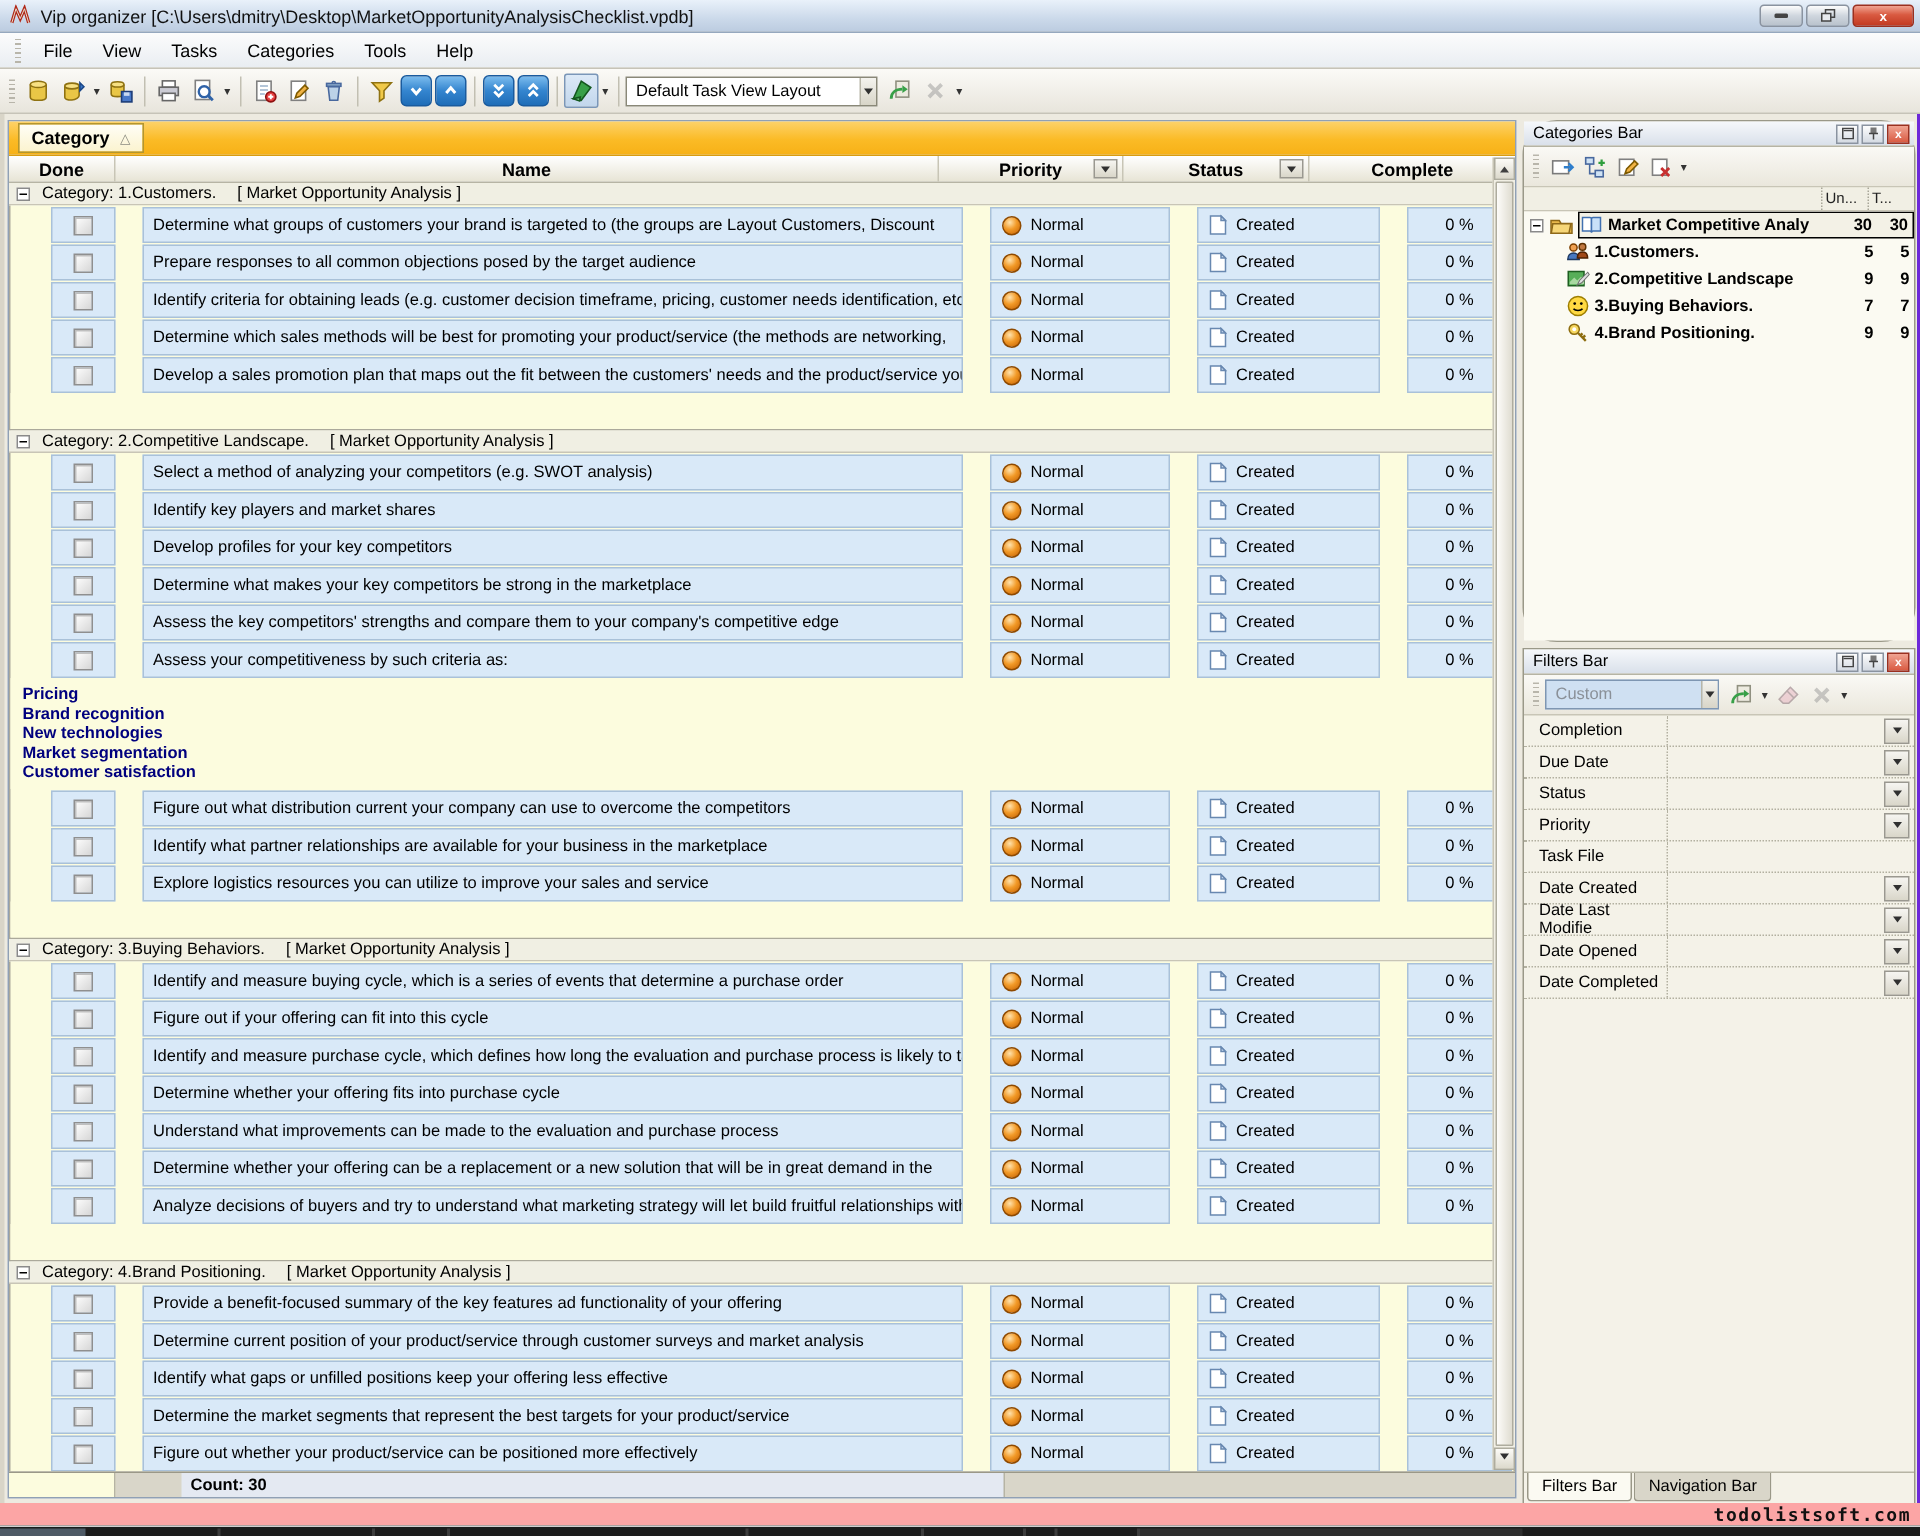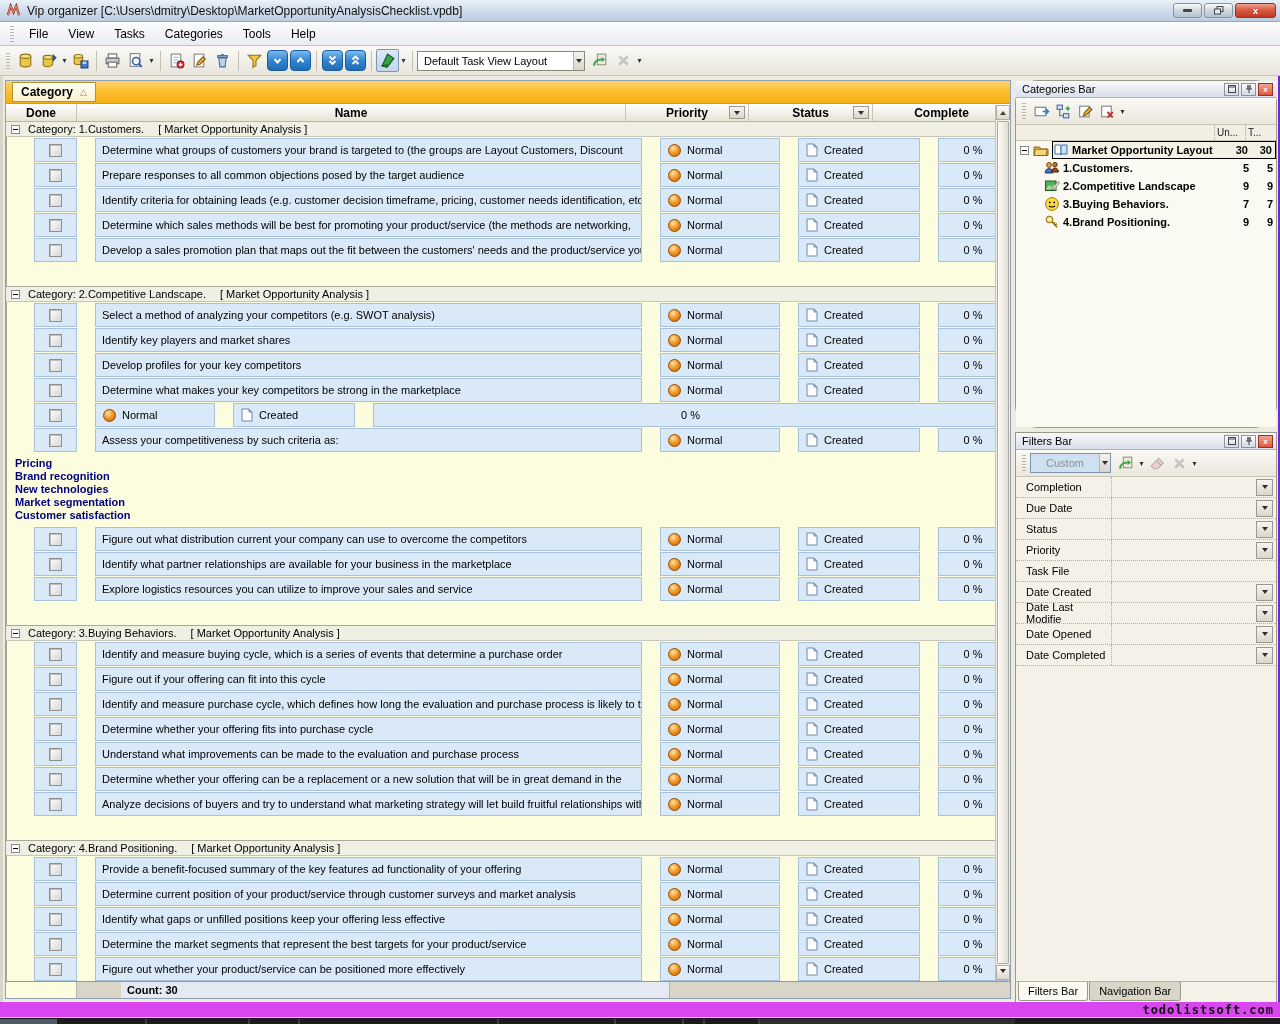"Market Opportunity Layout" span.lbl { text: Opportunity Layout -> Competitive Analy }
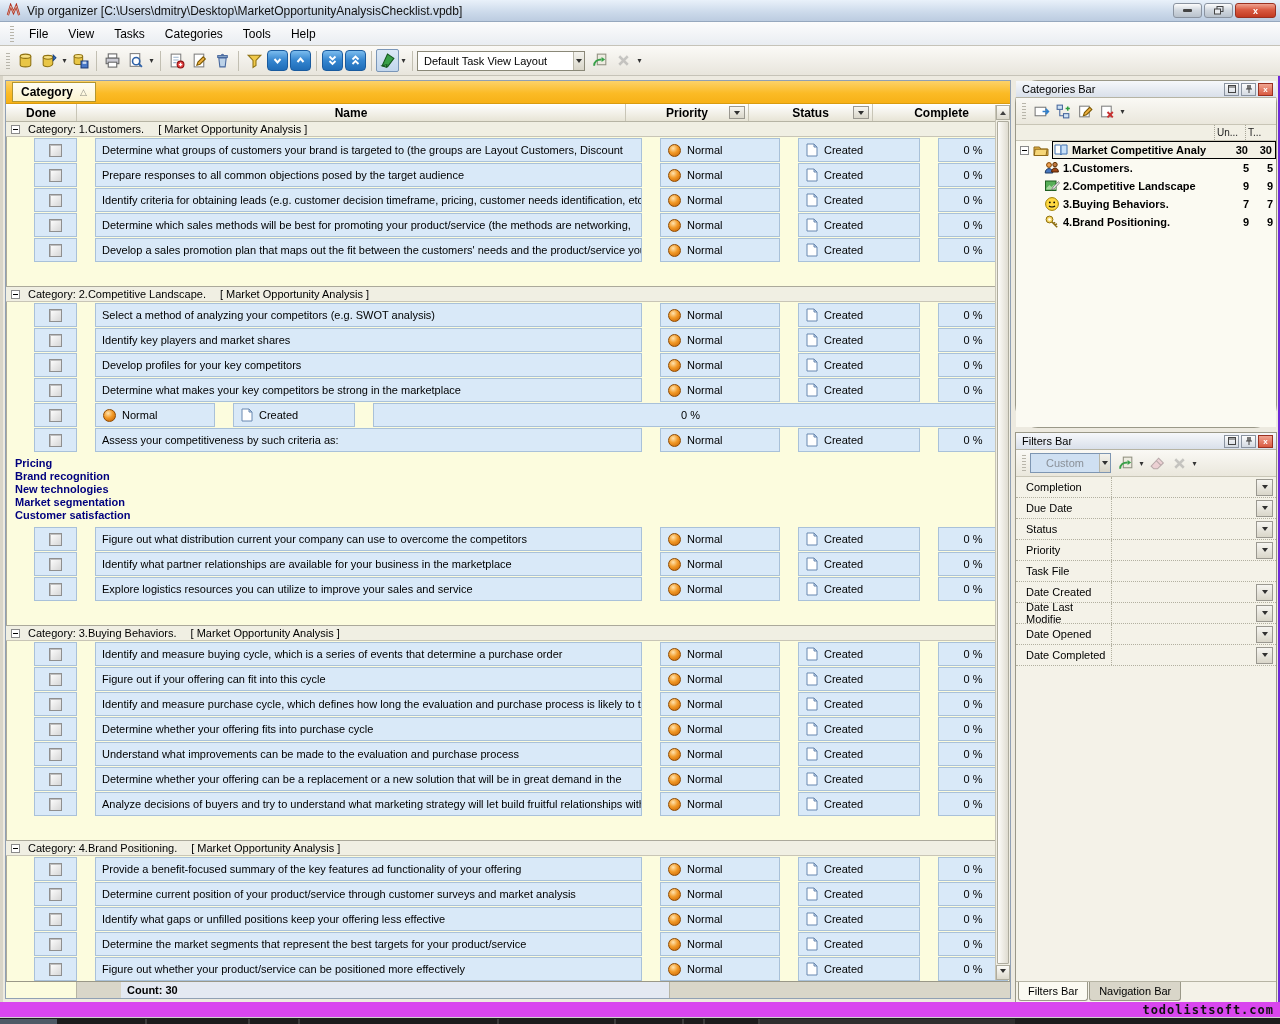"Assess the key competitors' strengths" div.cell { html: none -> <div> <span>Assess the key competitors' strengths and compare them to your company's competitive edge</span> </div> }
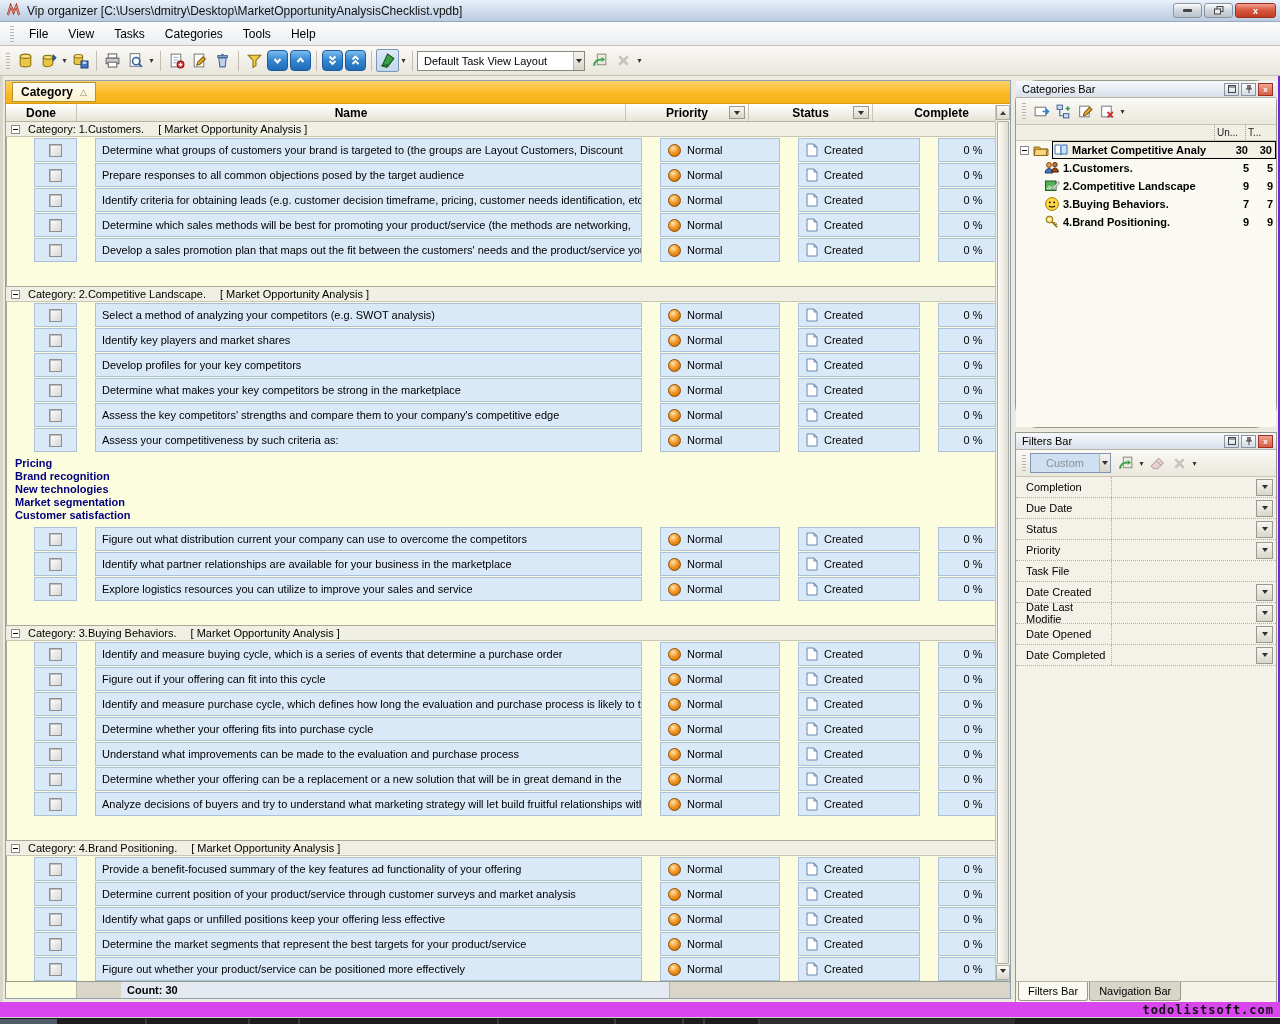"Custom" div.combo { text-align: center -> none; width: 81px -> 116px }
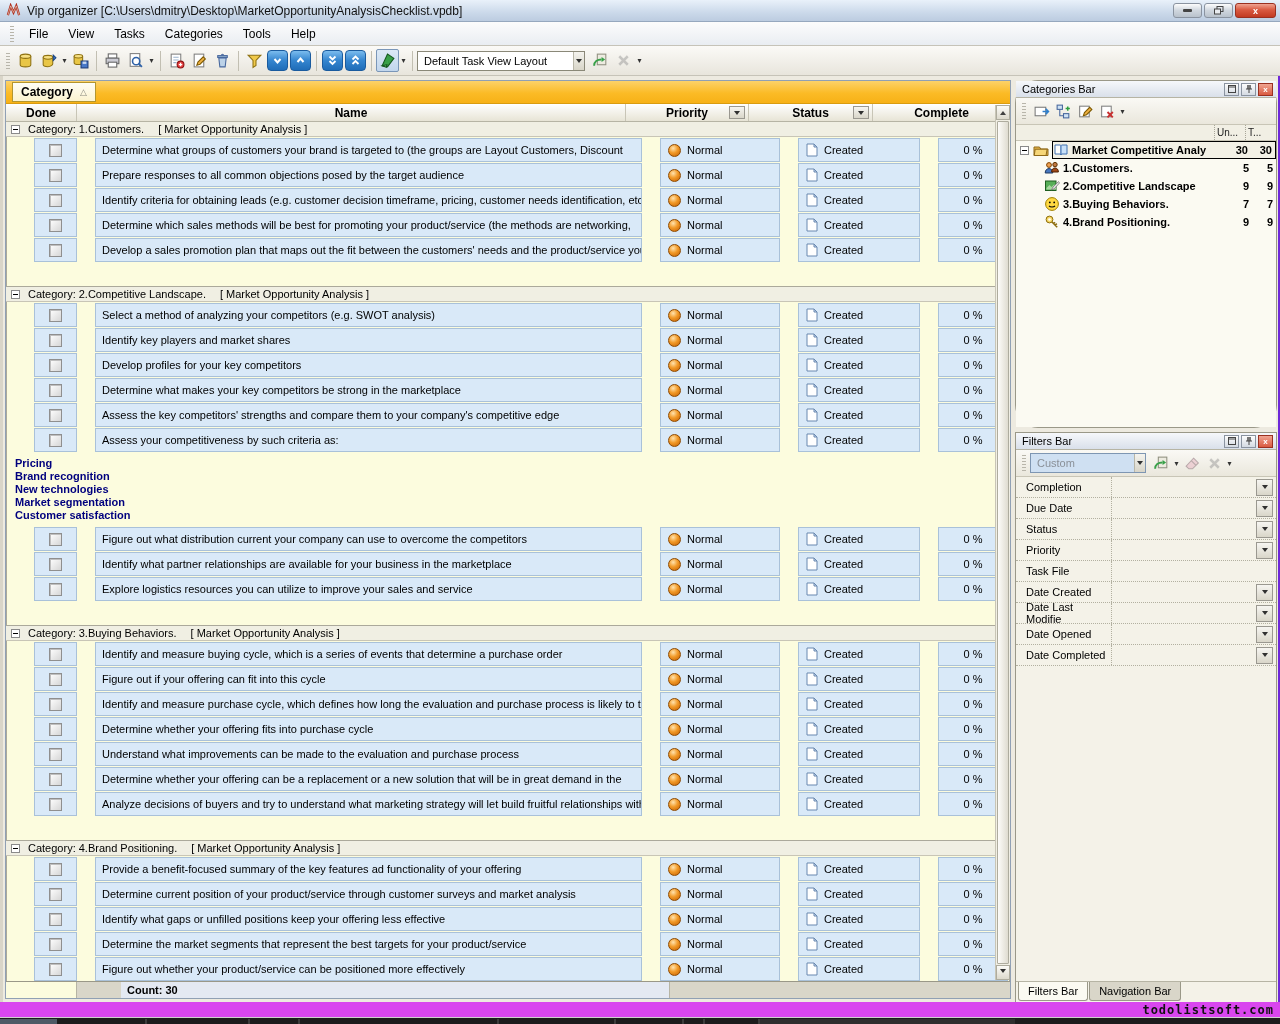"todolistsoft.com" .footer { background: #d946ef -> #fca5a5 }
